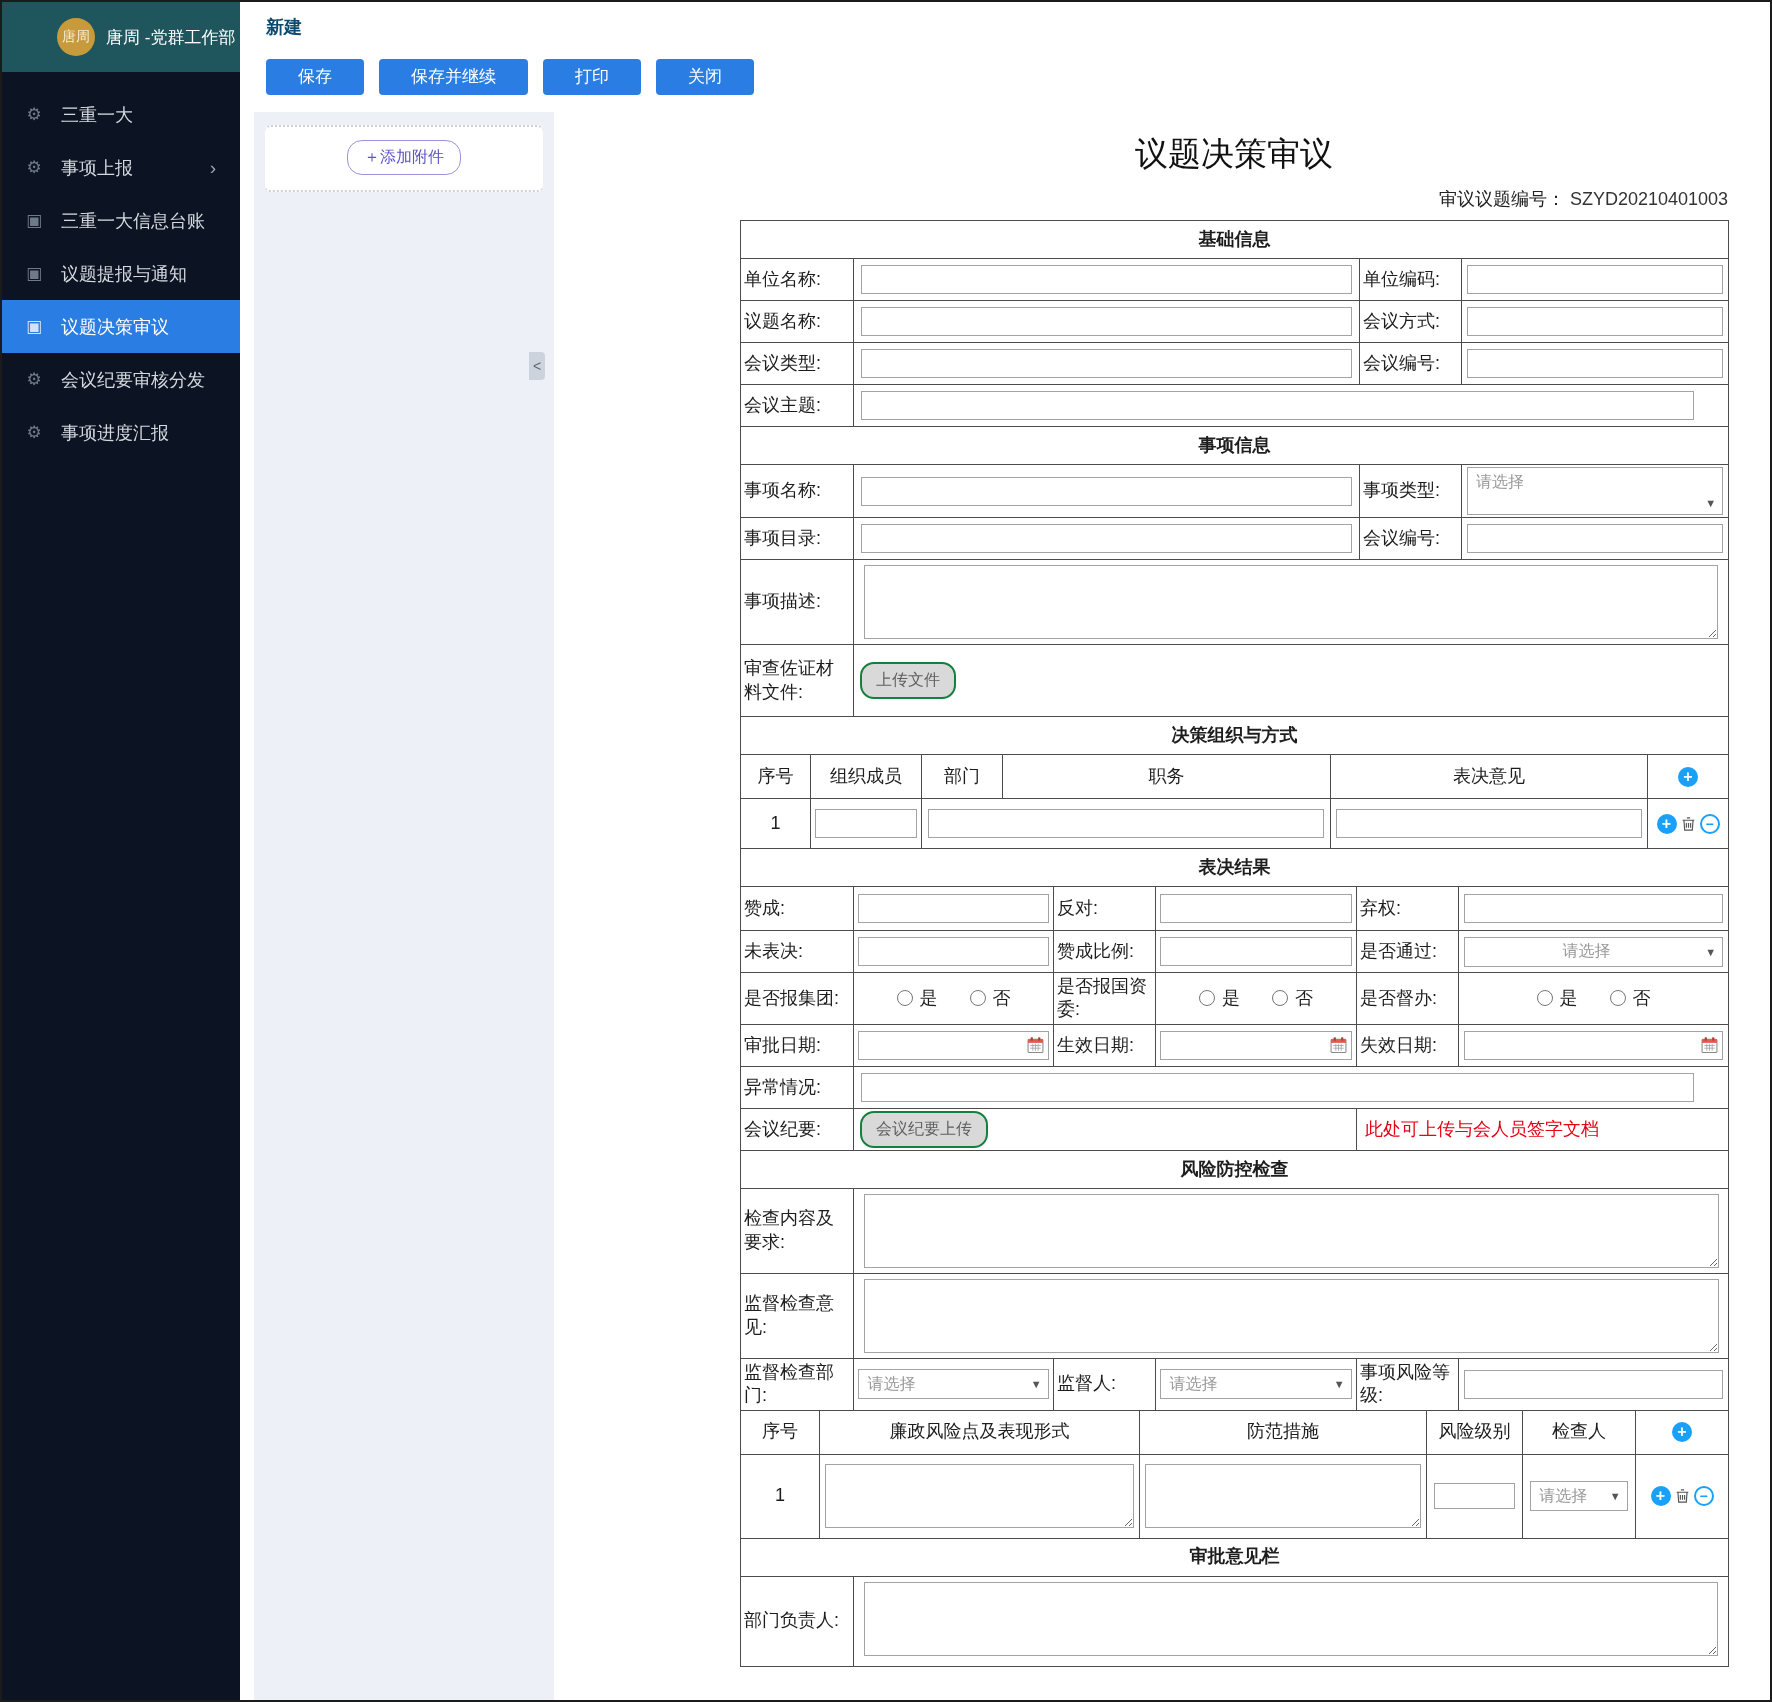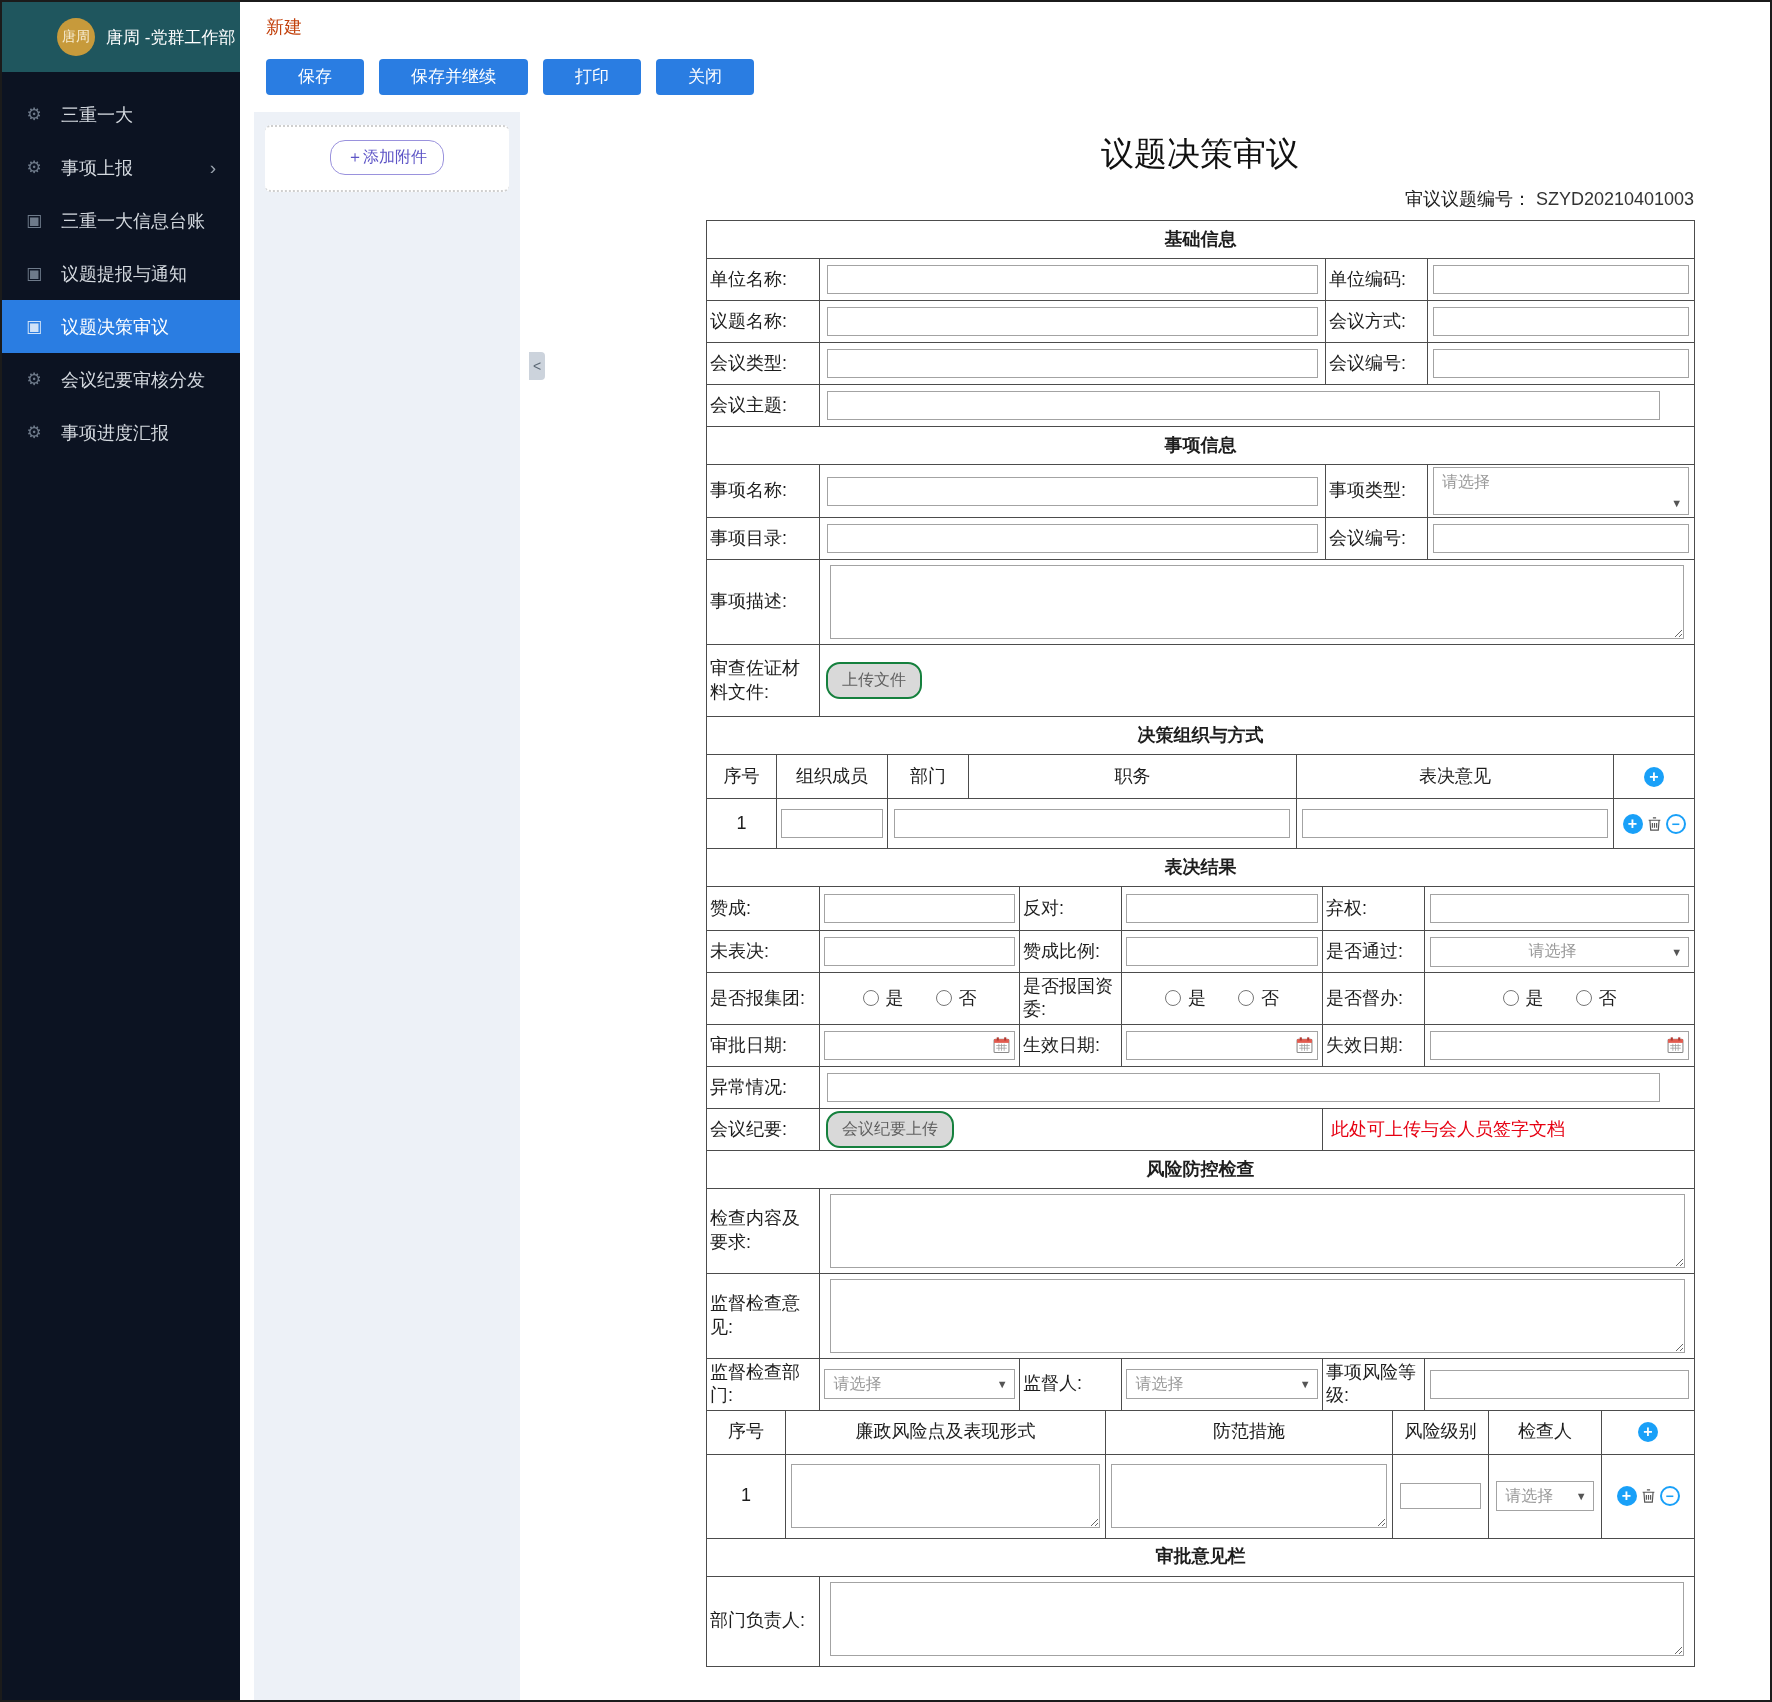"新建" .tab-title { color: #c2410c -> #0c4a6e; font-weight: normal -> bold }
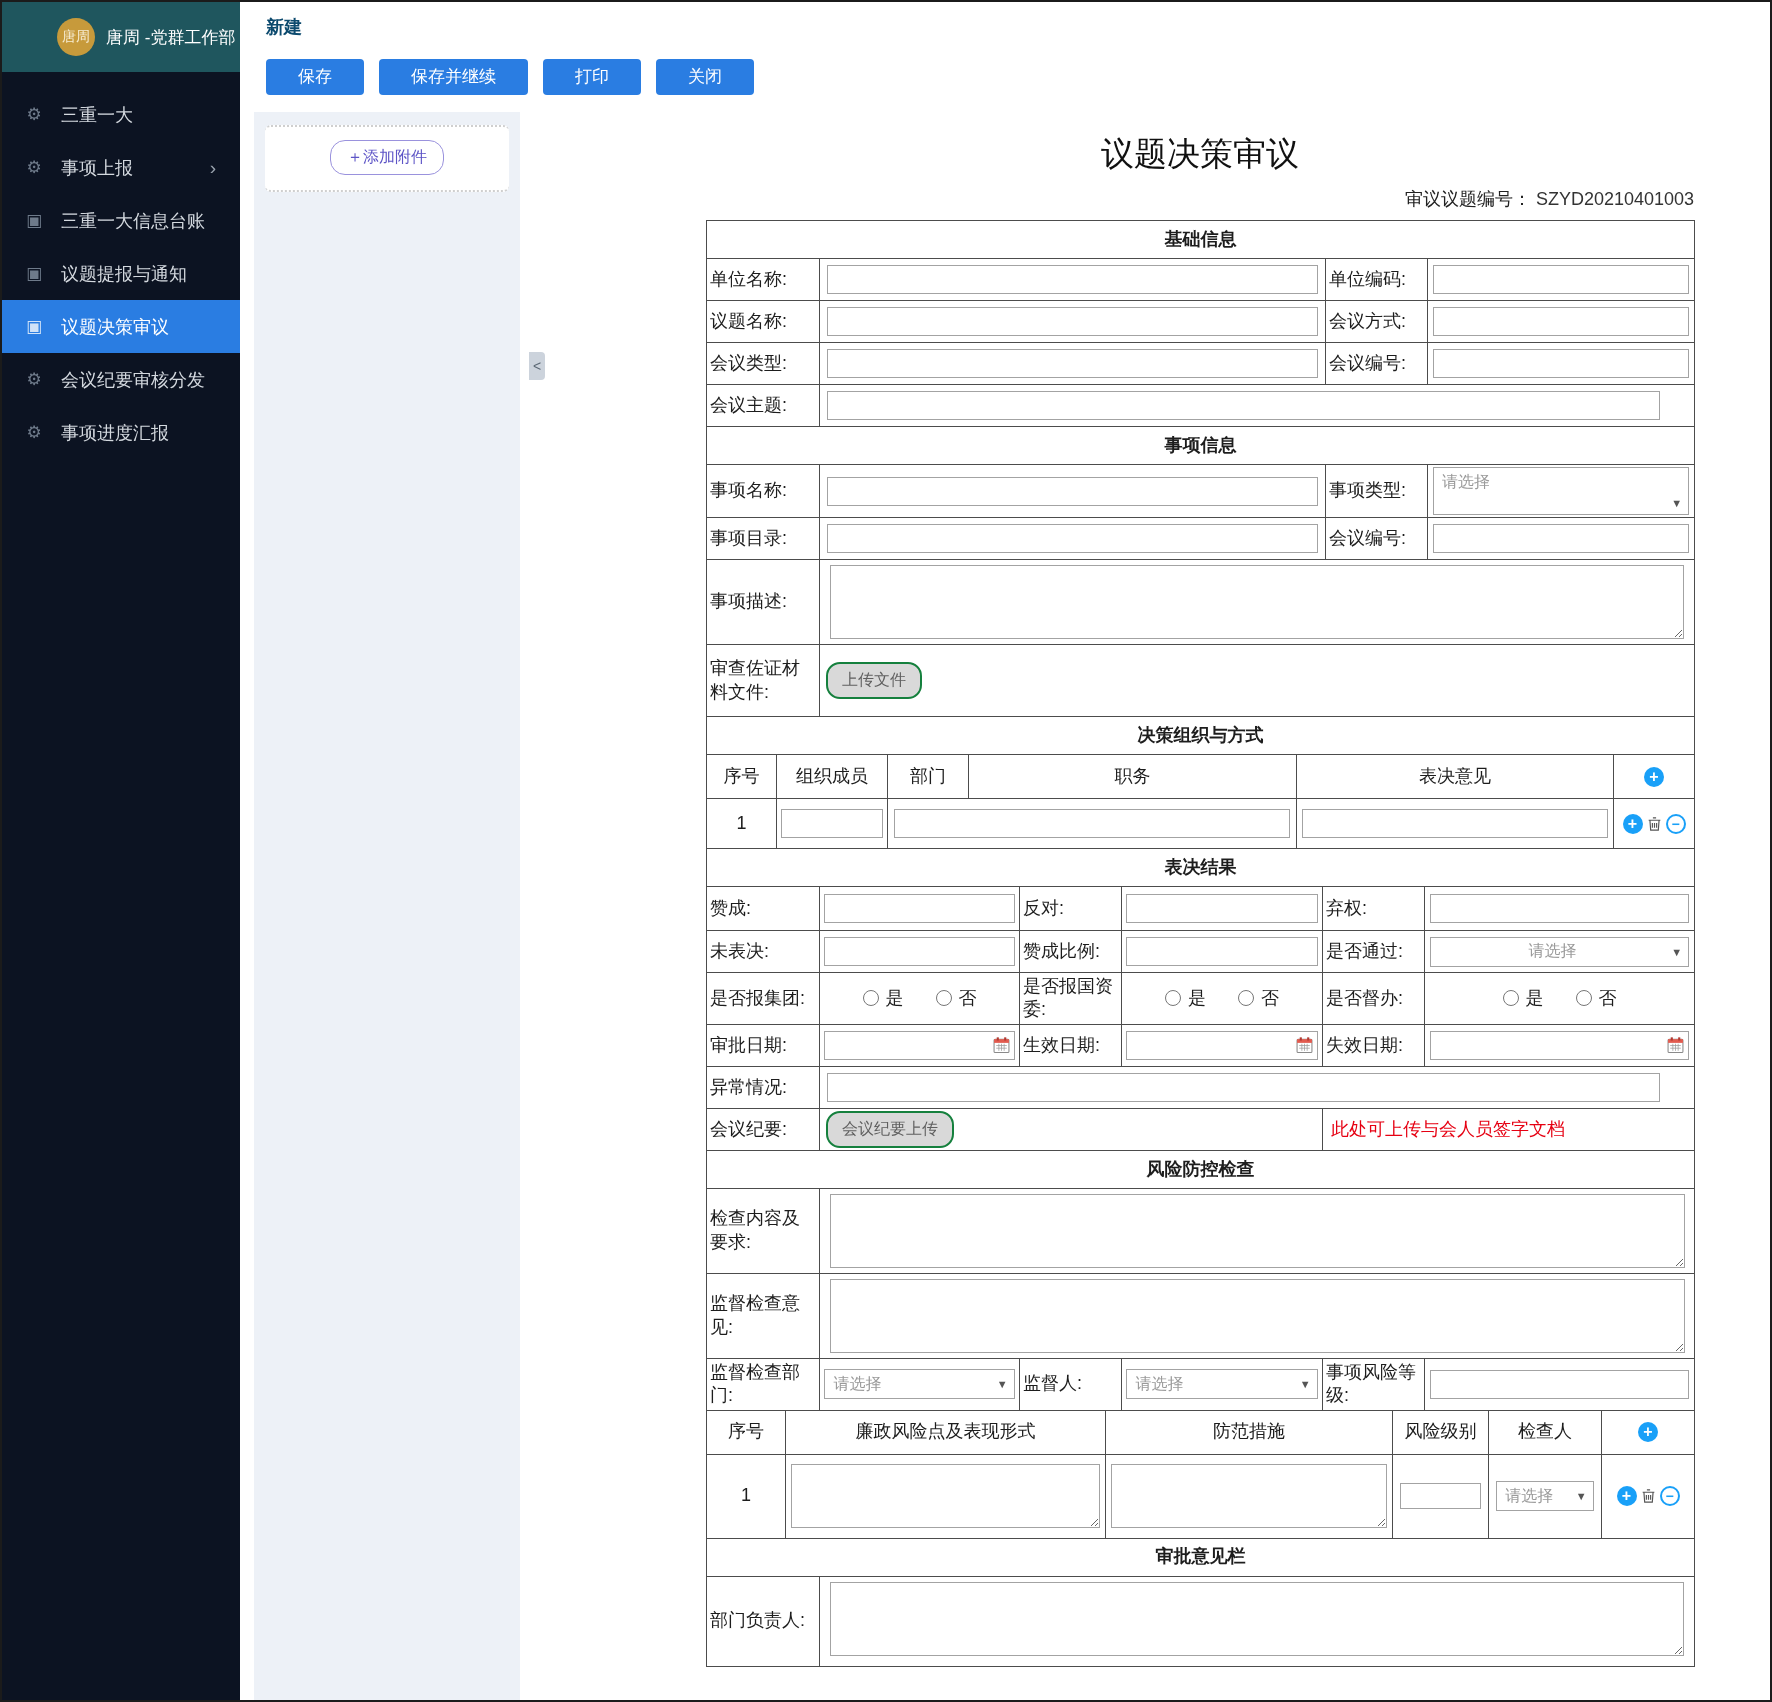"＋添加附件" .attach-panel { width: 266px -> 300px }
